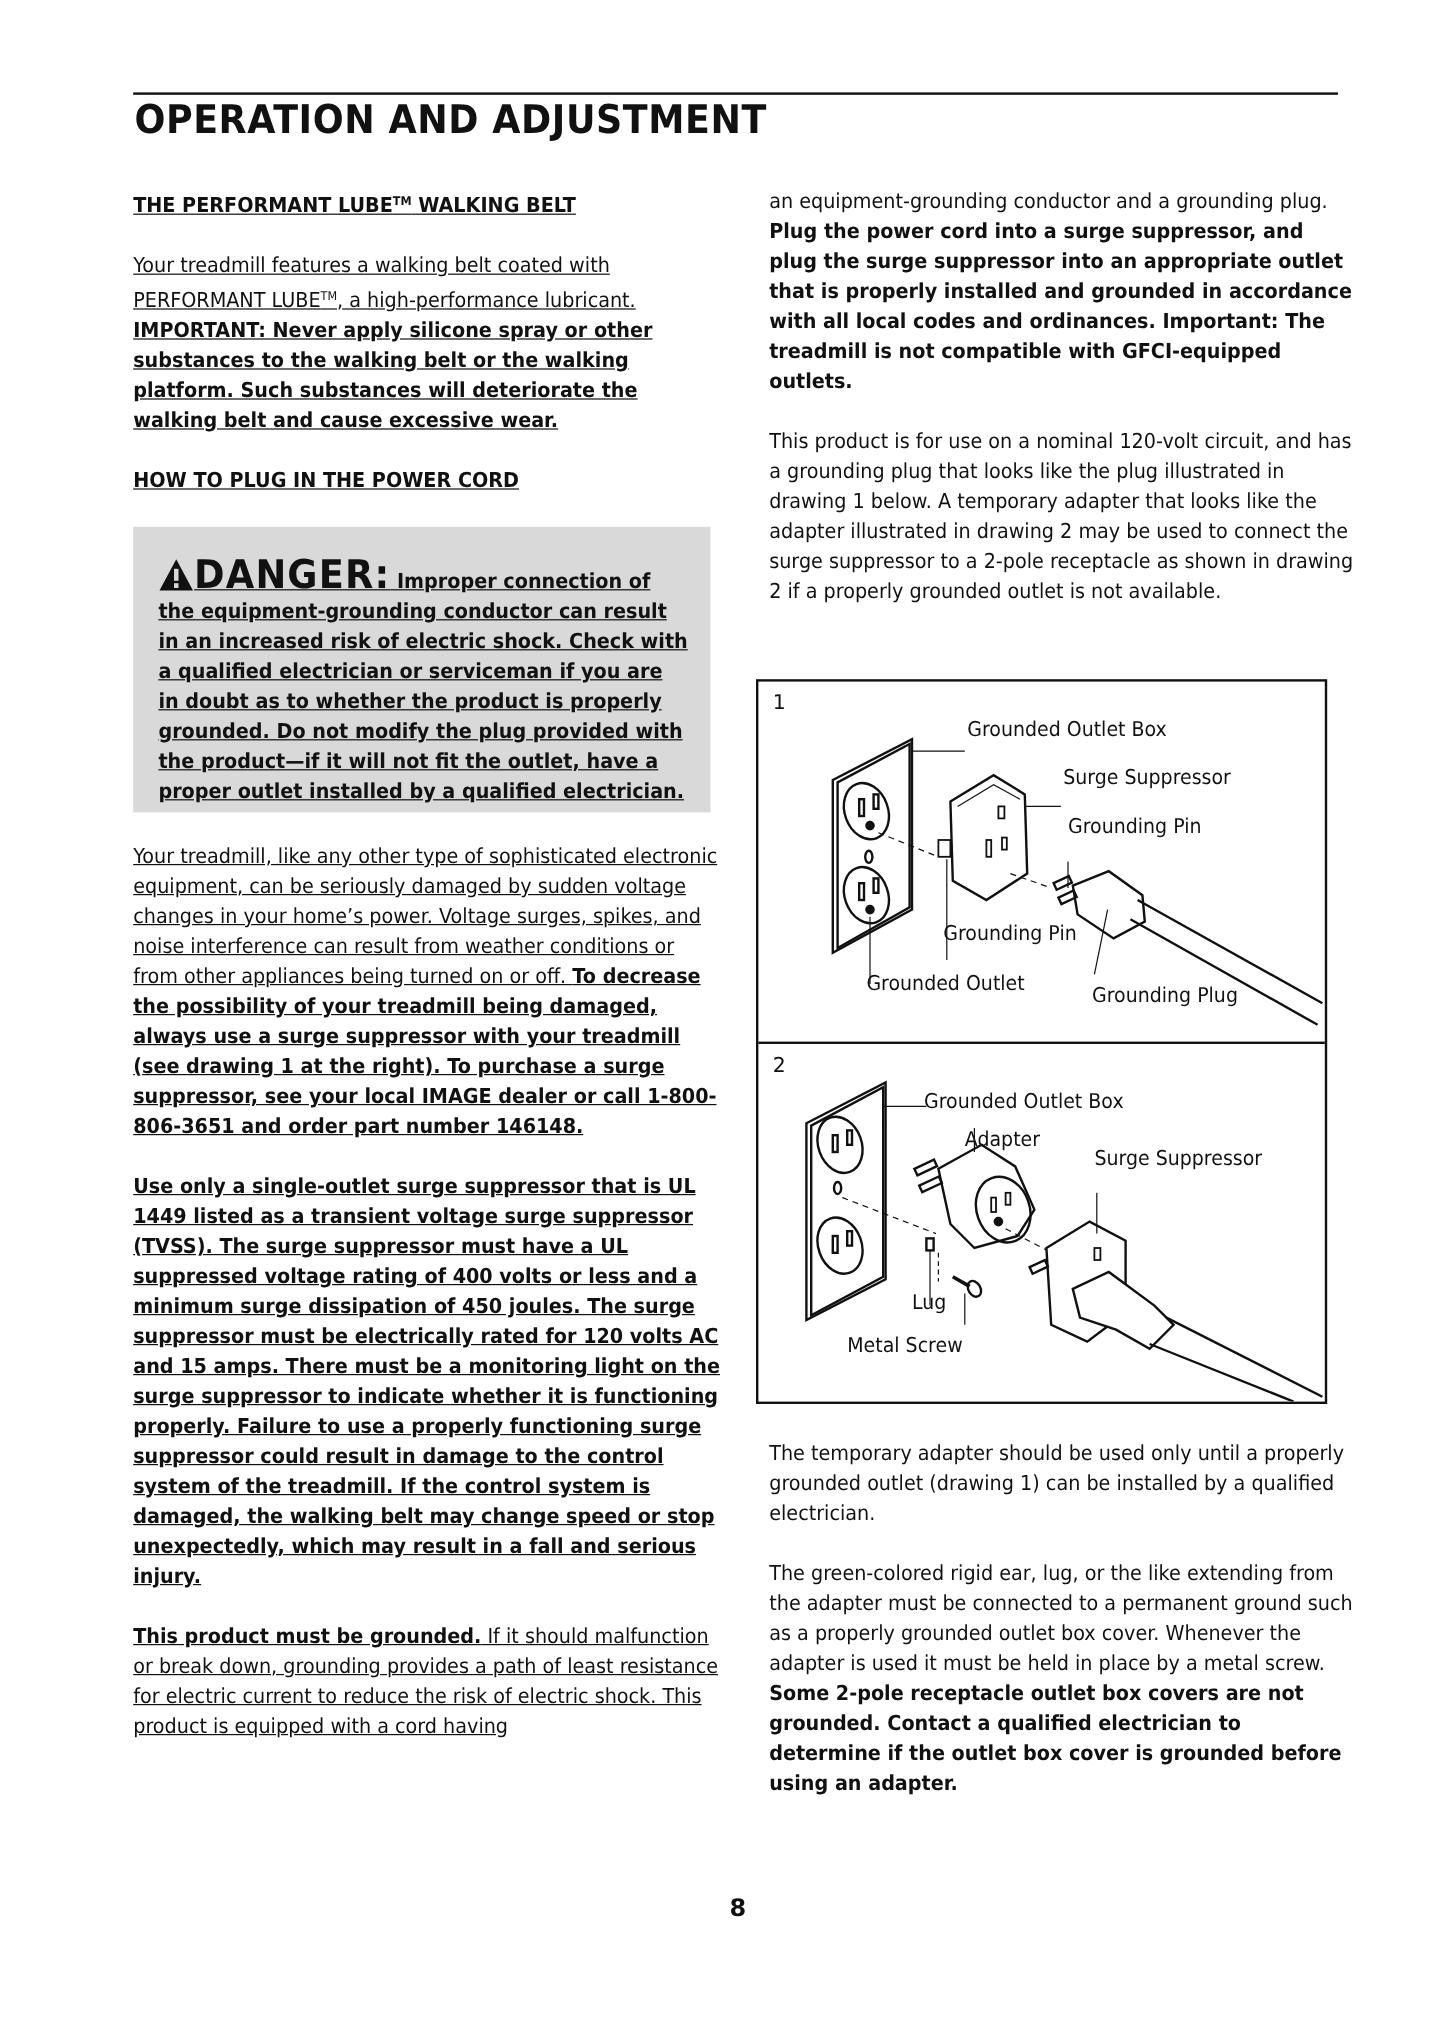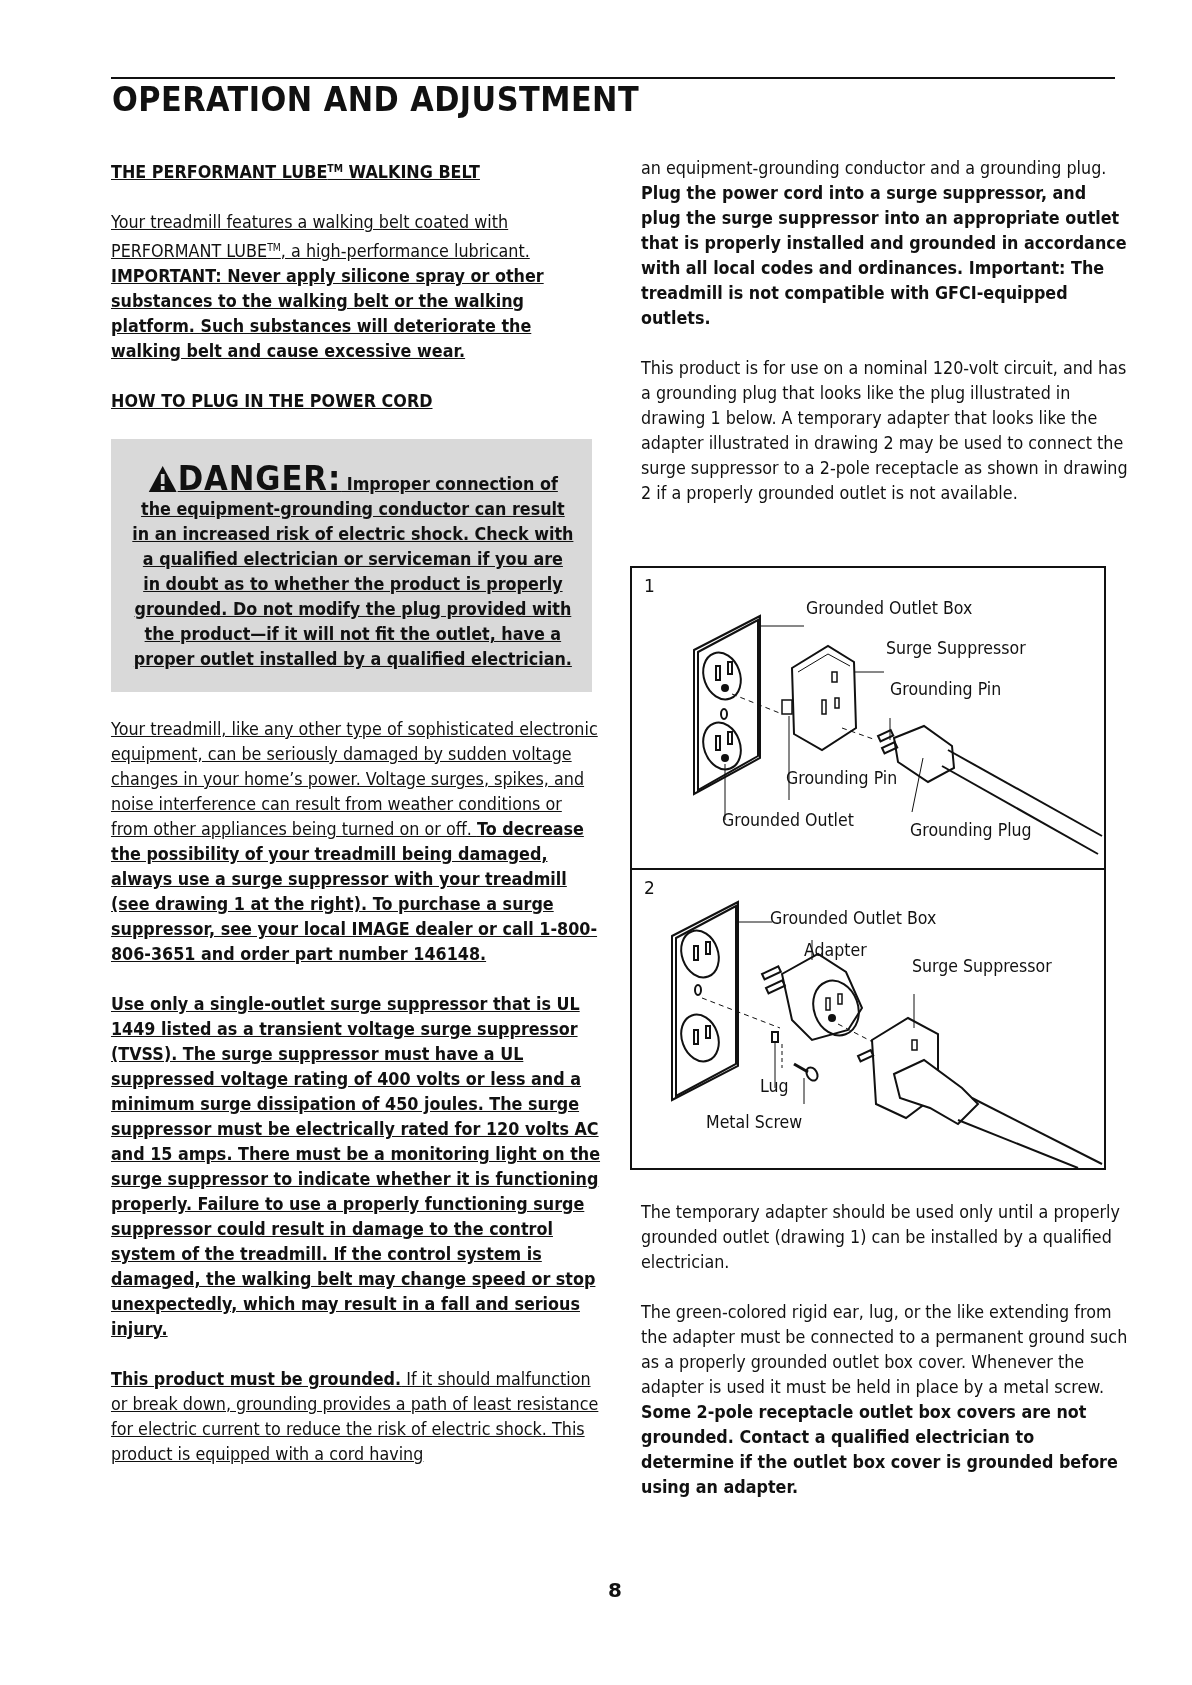"DANGER: Improper connection of the" .danger { padding: 26px 20px 20px 21px -> 26px 20px 4px 21px; text-align: center -> none }
